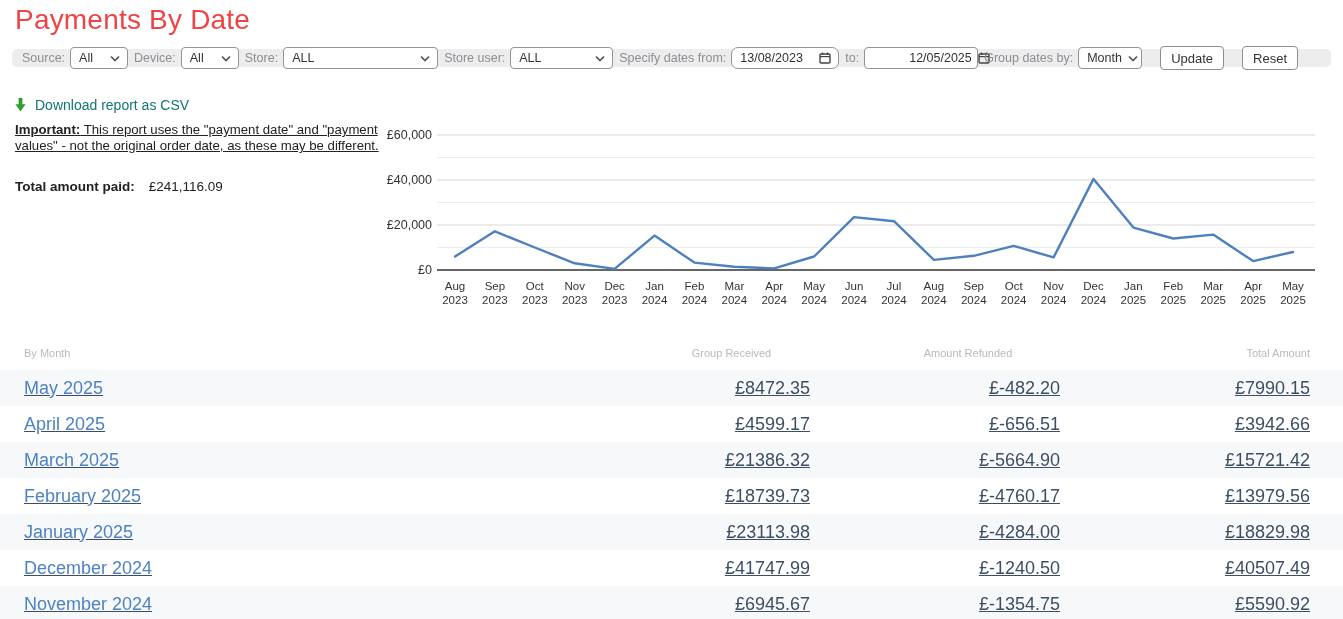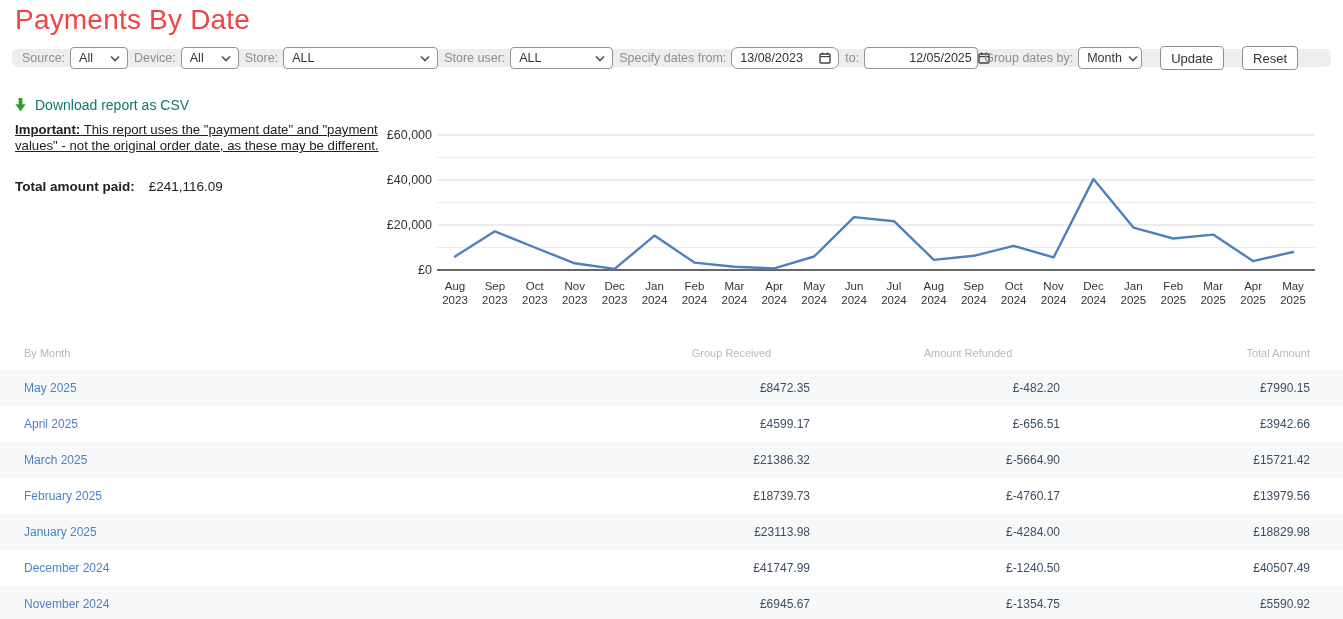"May 2025" .pay-table td { font-size: 12px -> 18px; text-decoration: none -> underline }
